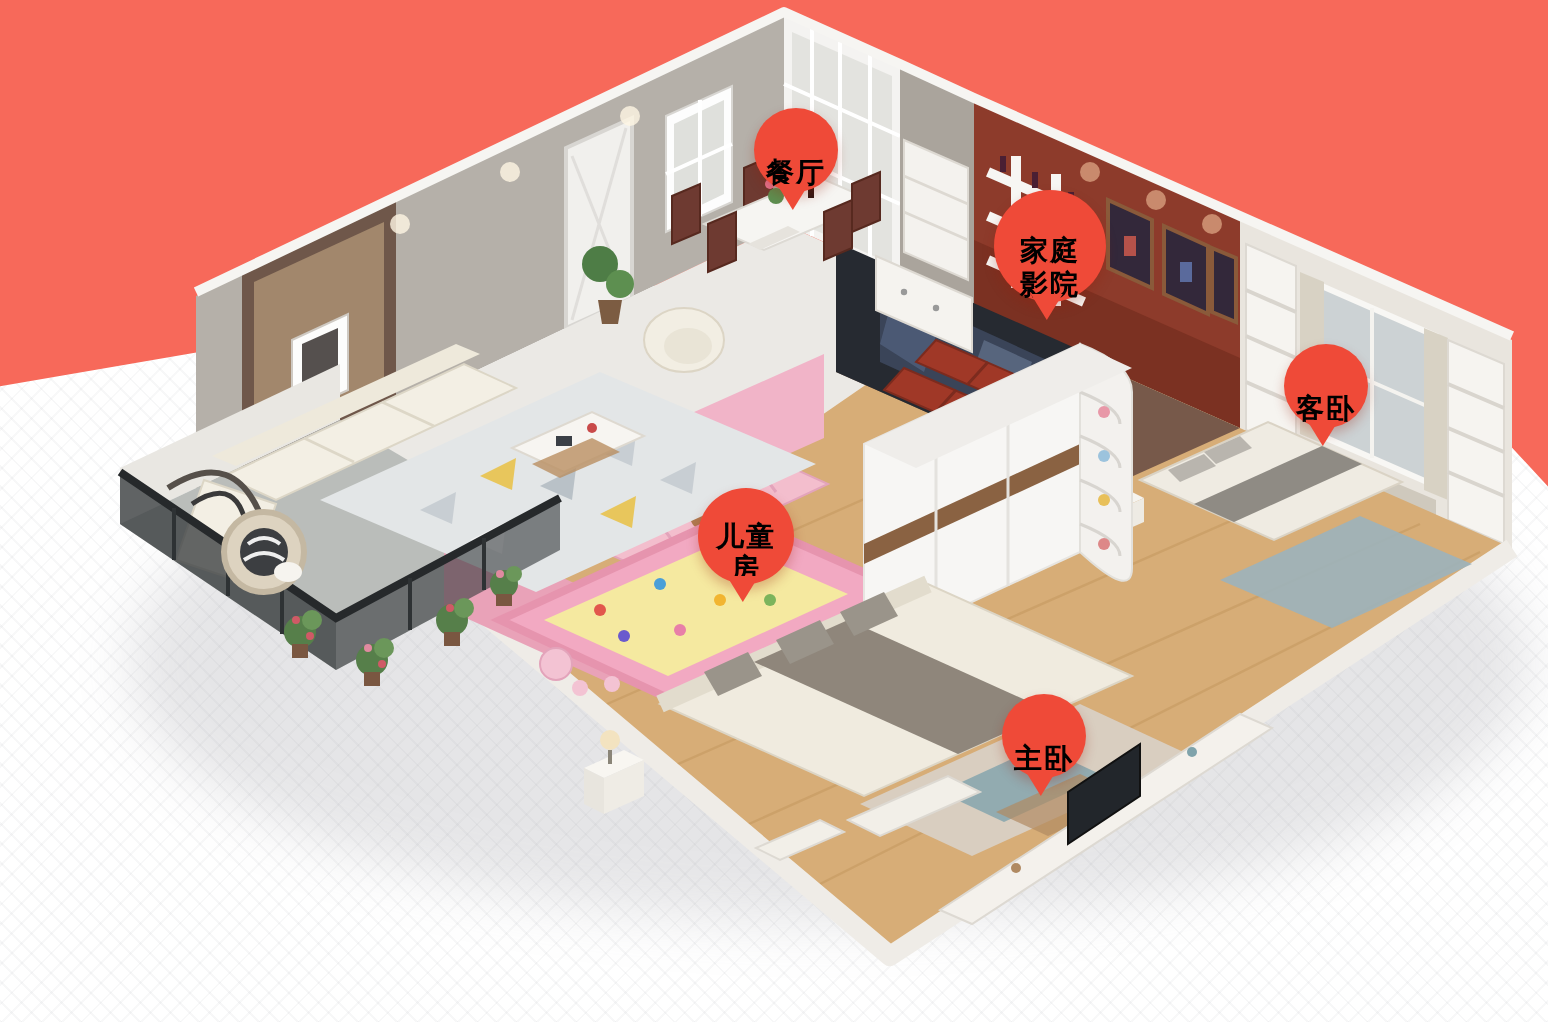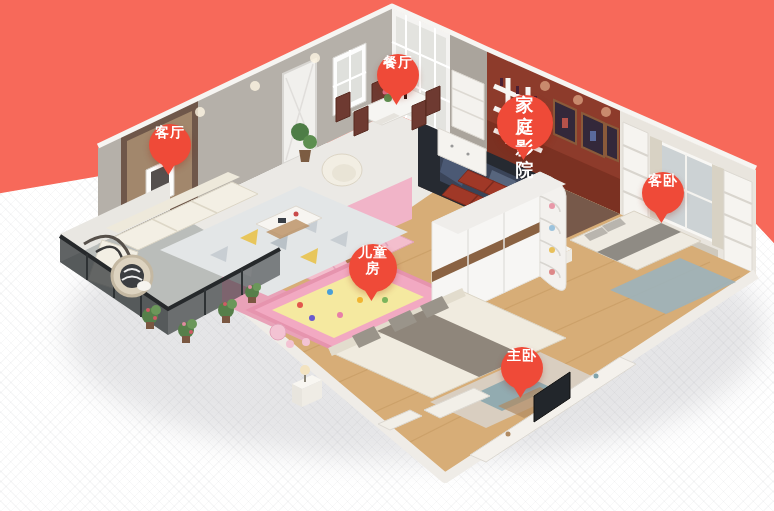"餐厅" .pin { align-items: flex-start -> flex-end; color: #ffffff -> #000000 }
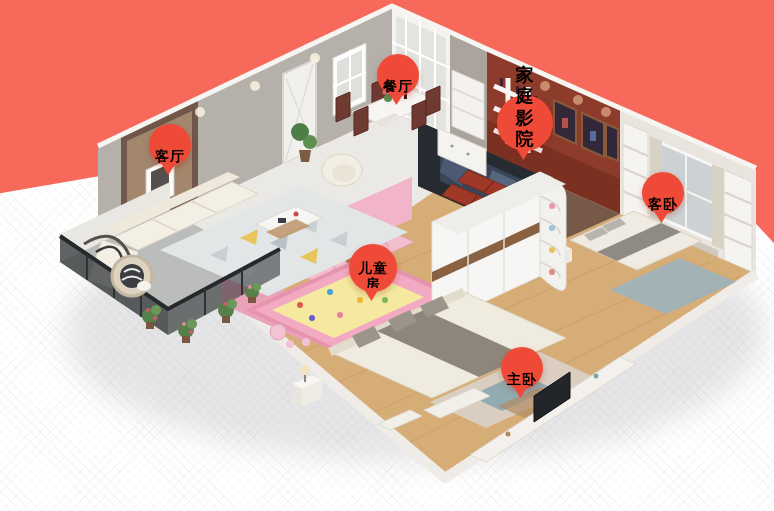"家庭影院" .pin-lg { font-size: 18px -> 14px }
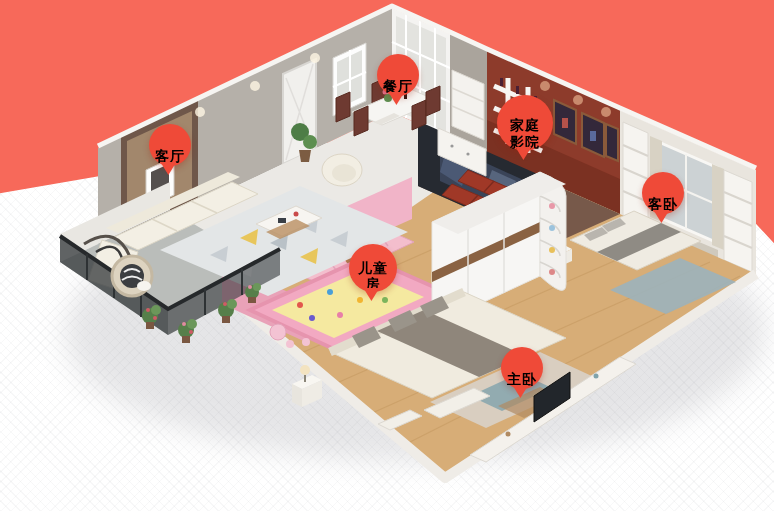"客厅" div.pin { html: <div> <span>客厅</span> </div> -> none }
